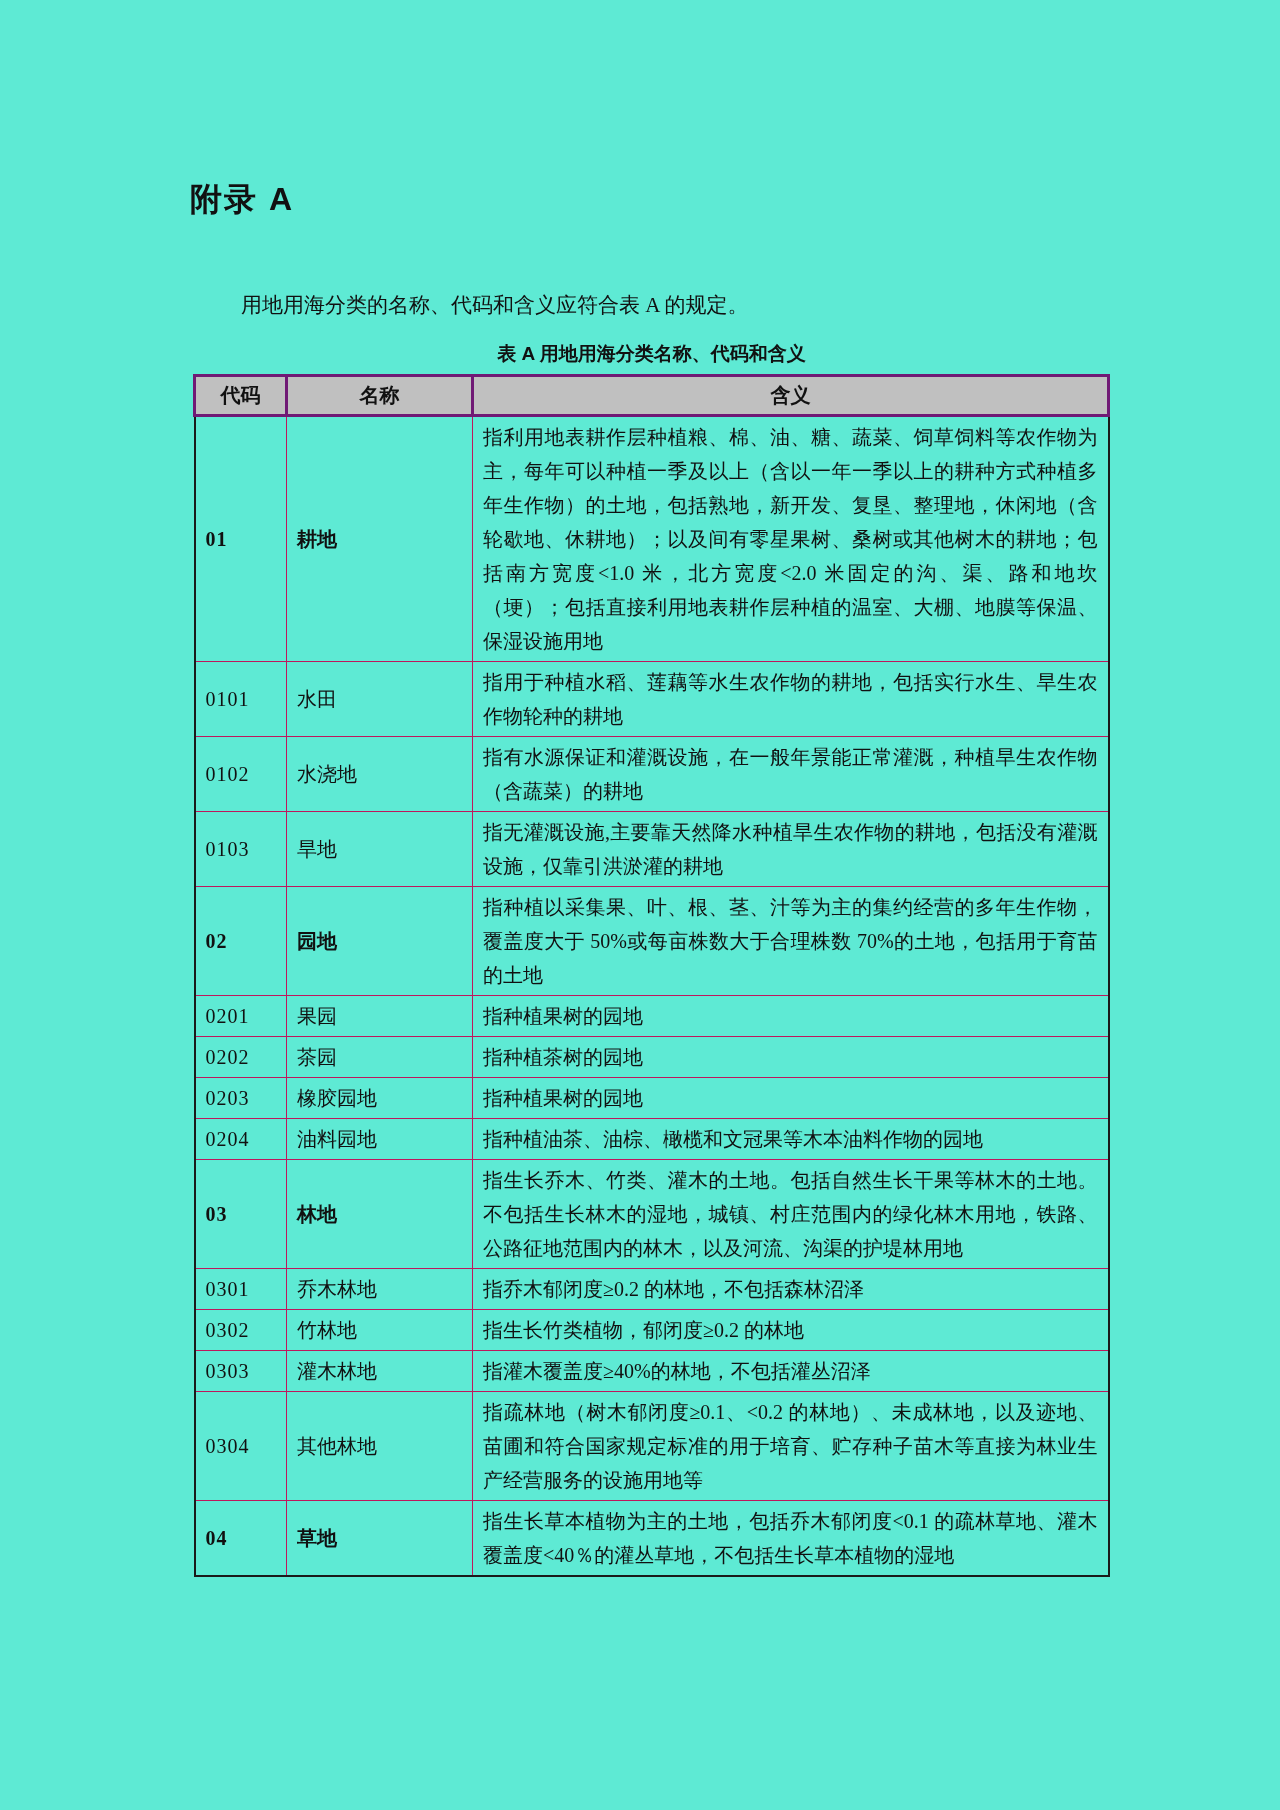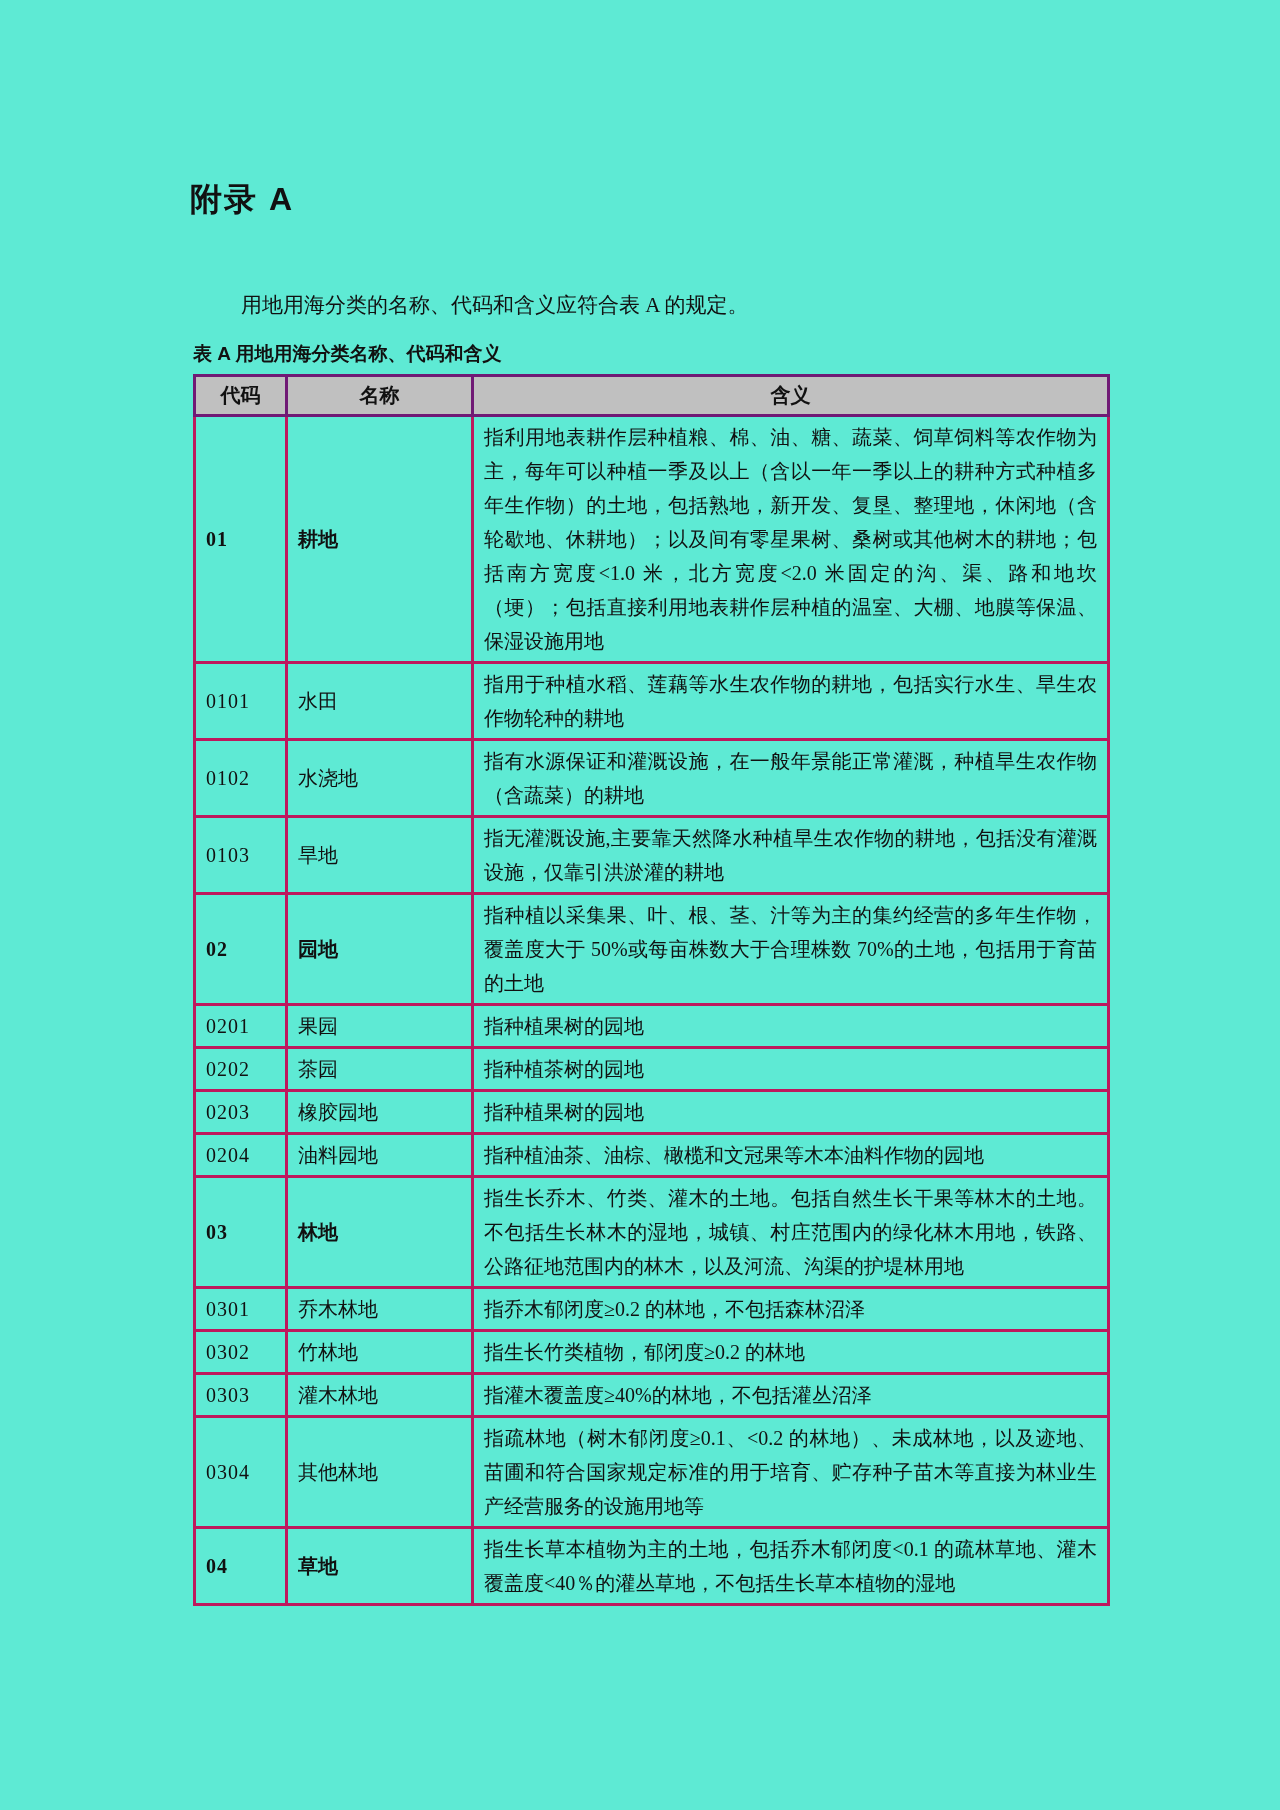"表 A 用地用海分类名称、代码和含义" .table-caption { text-align: left -> center }
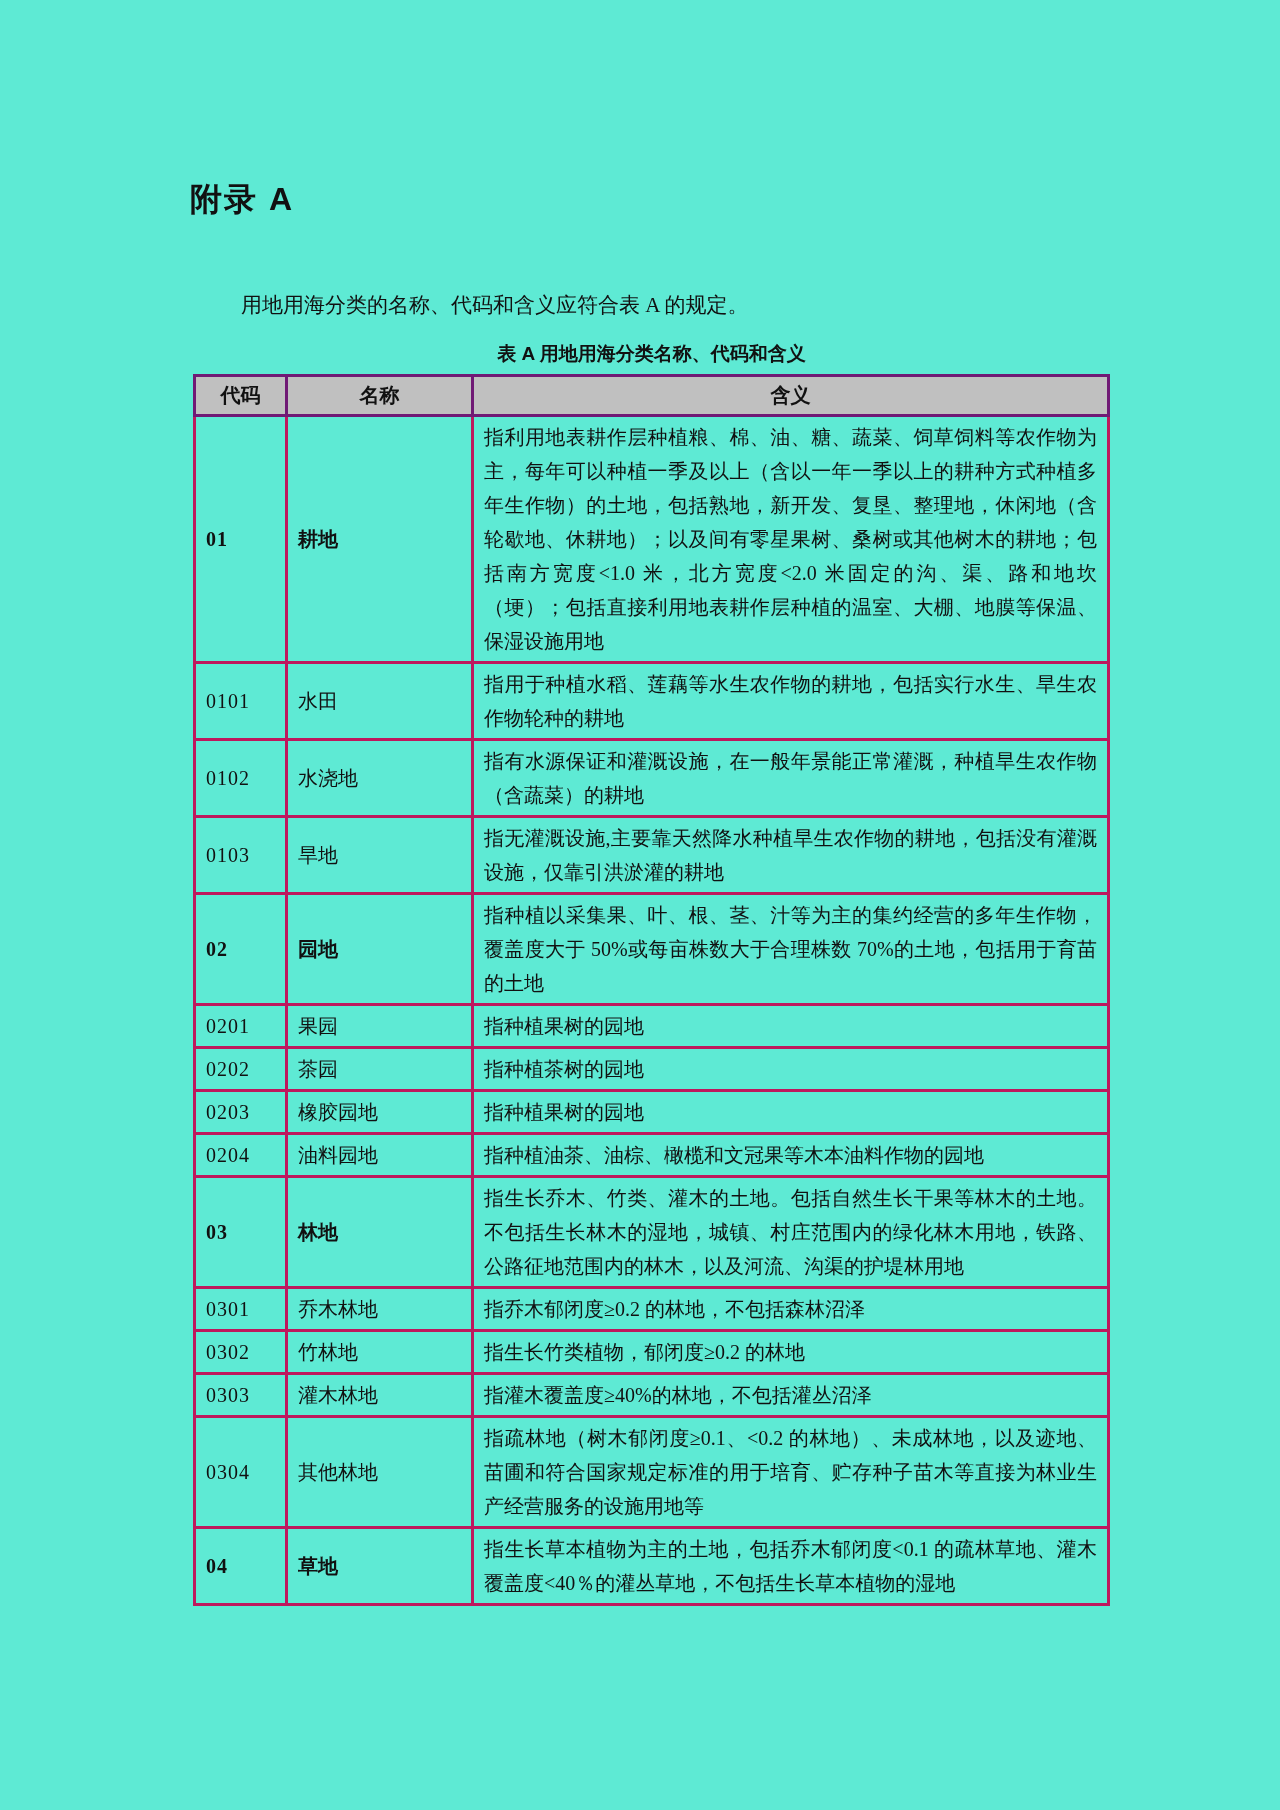"指利用地表耕作层种植粮、棉、油、糖、蔬菜、饲草饲料等农作物为主，每年可以种植一季" table.classification td { border: 3px solid #be185d -> 1px solid #be185d }
